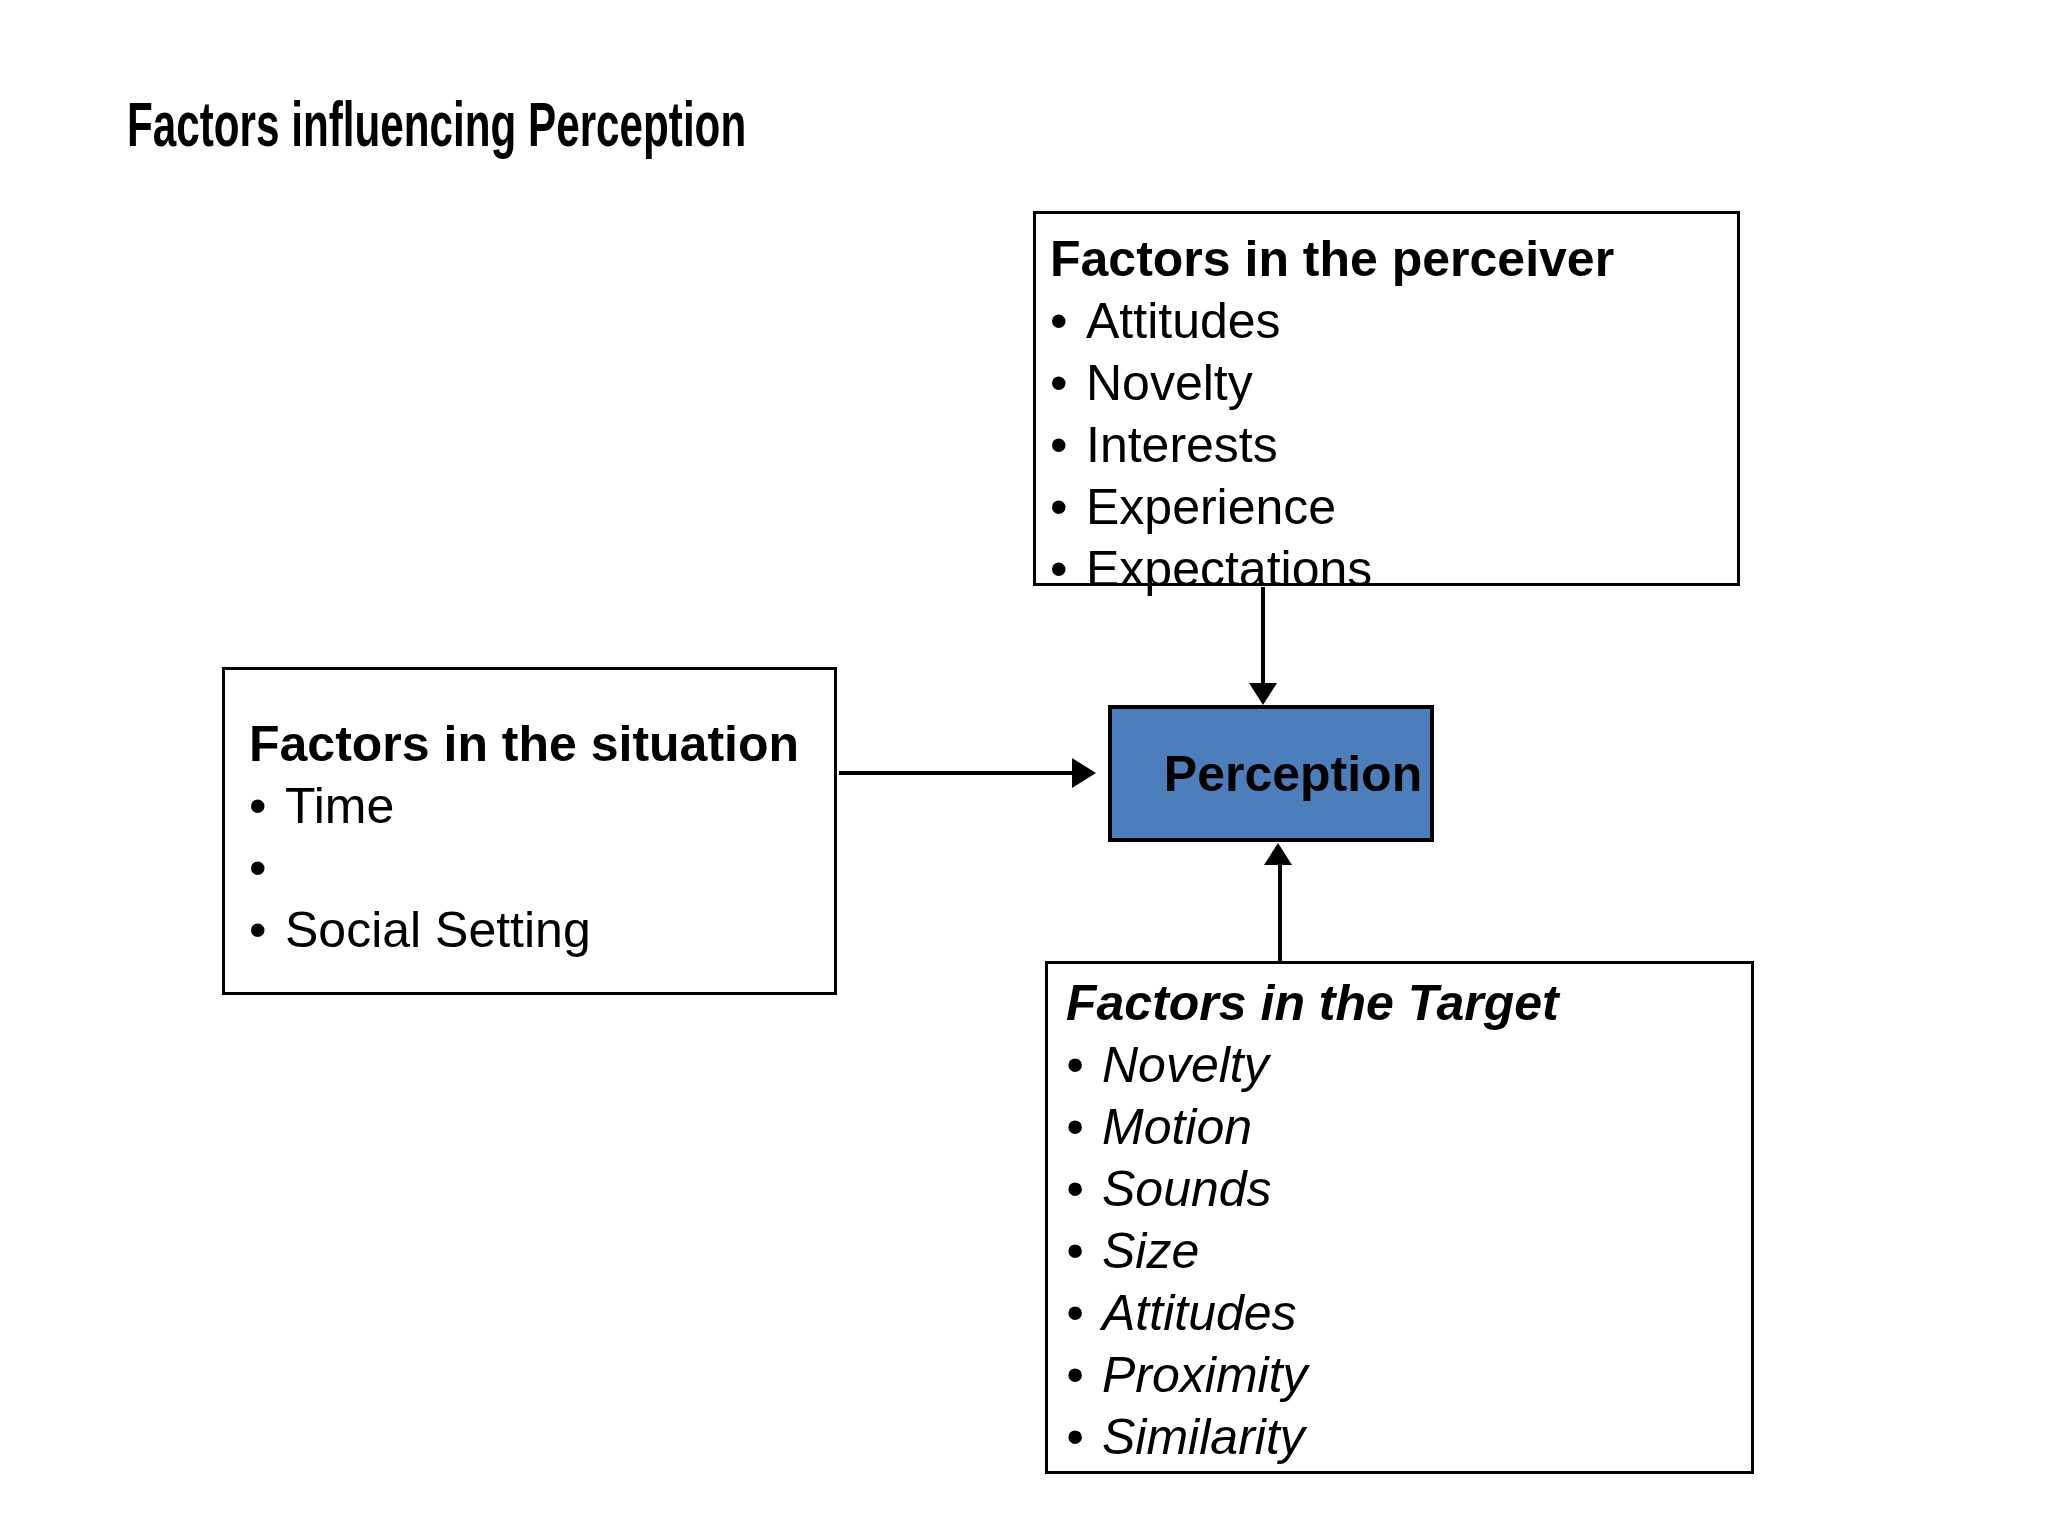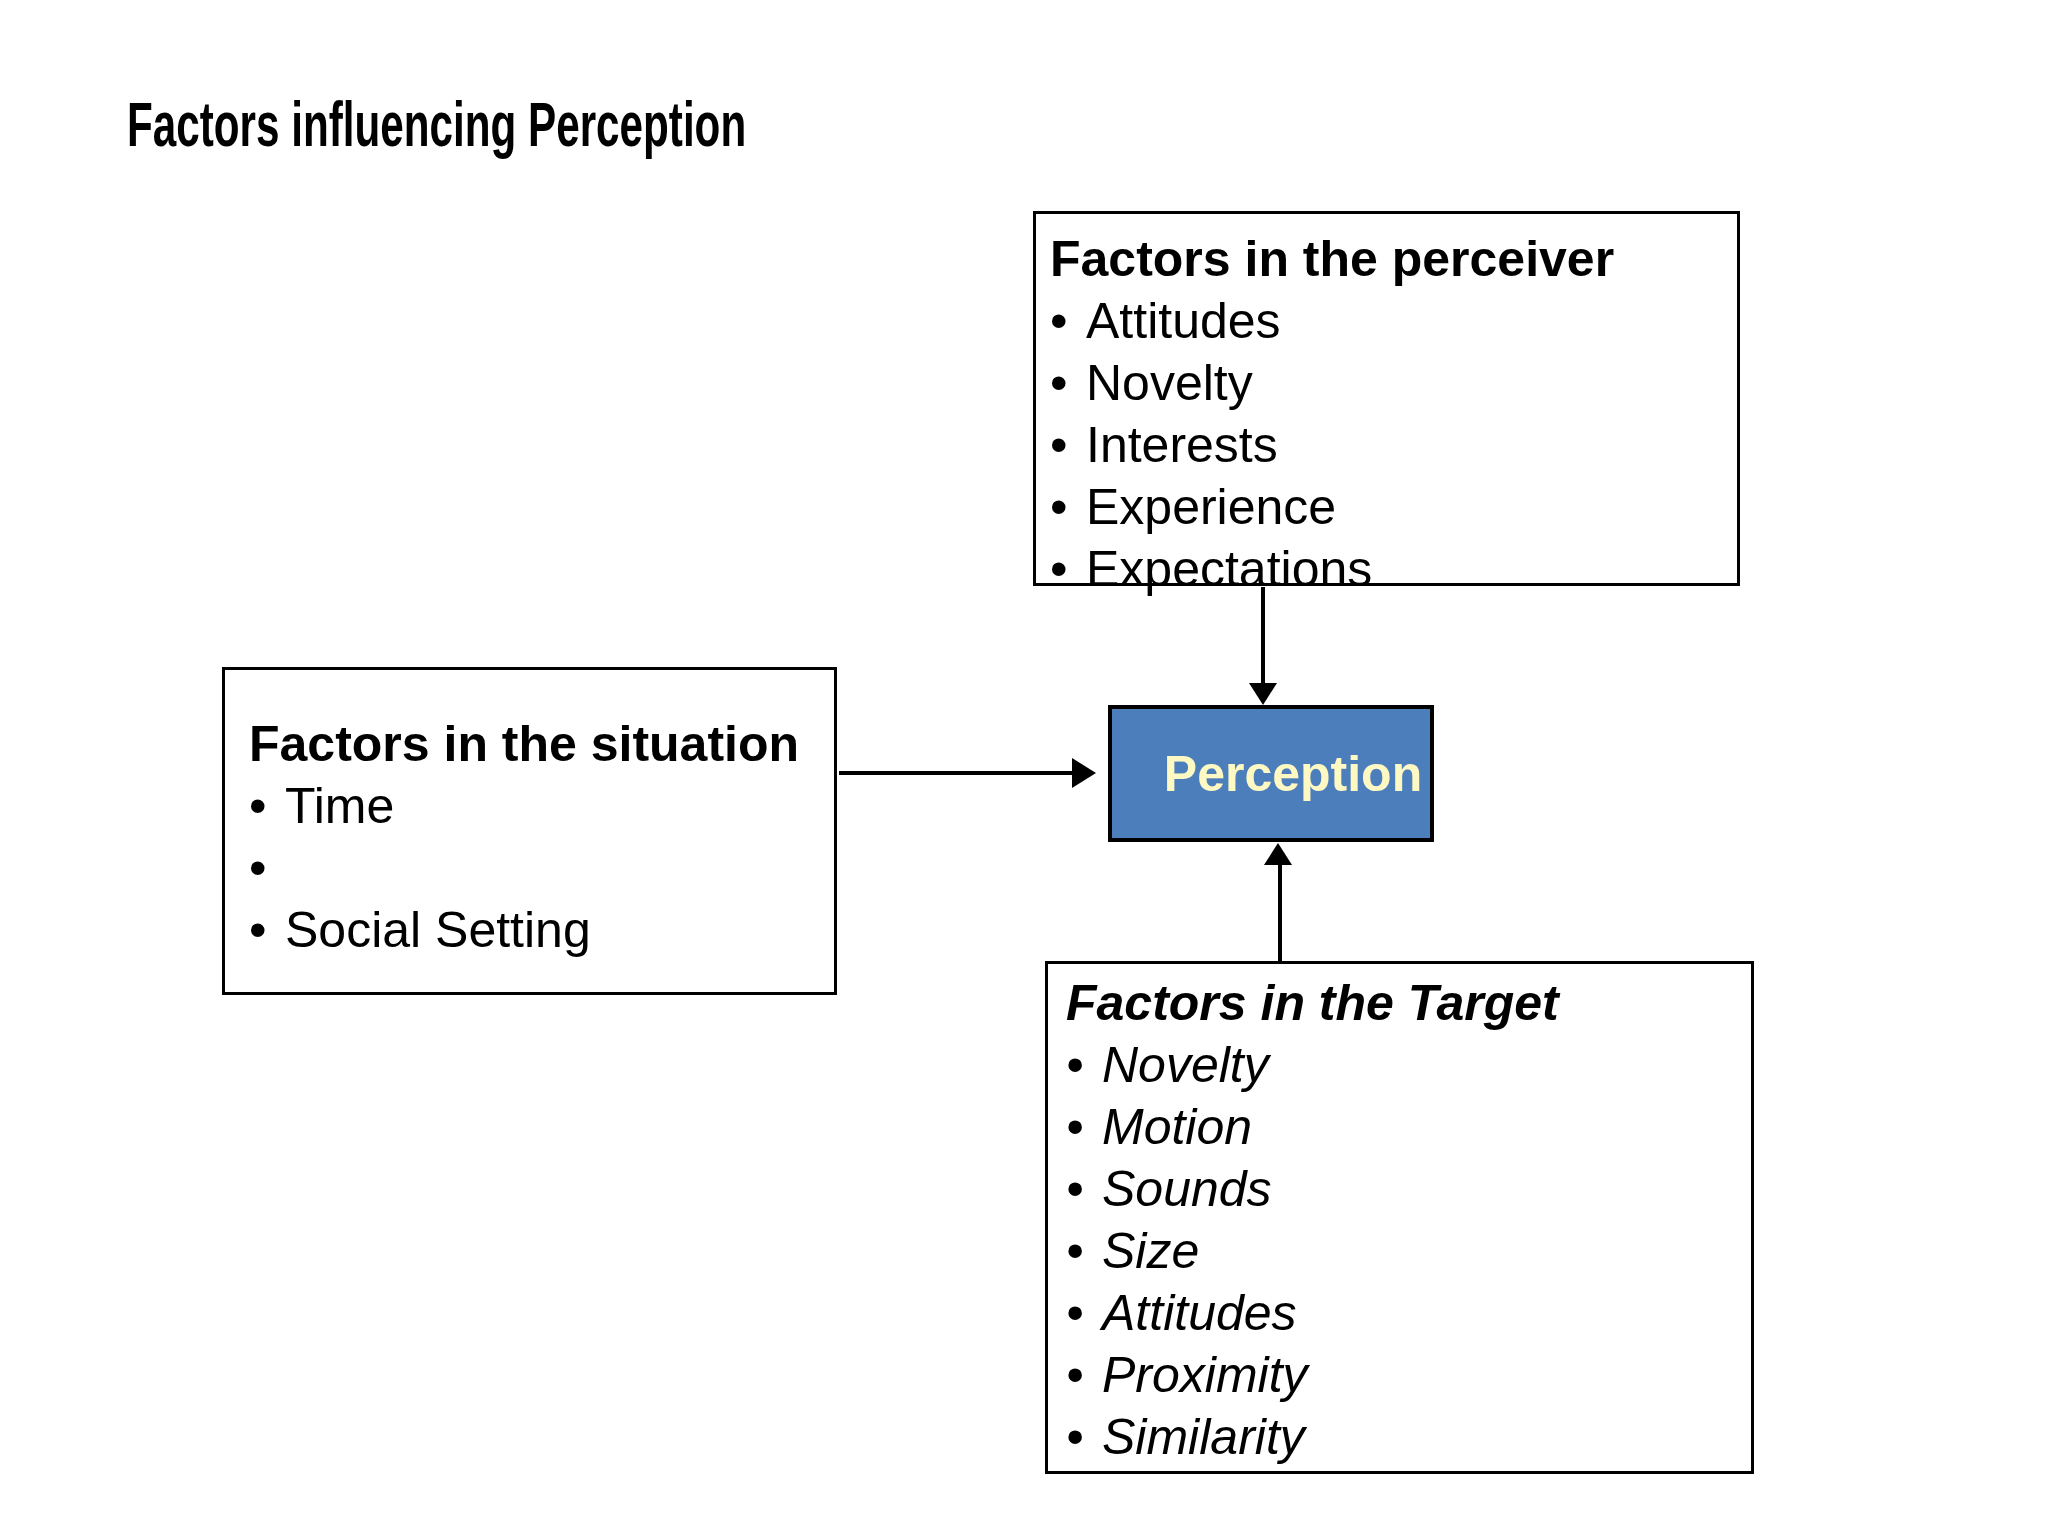"Perception" #perception-box { color: #fef9c3 -> #000000 }
